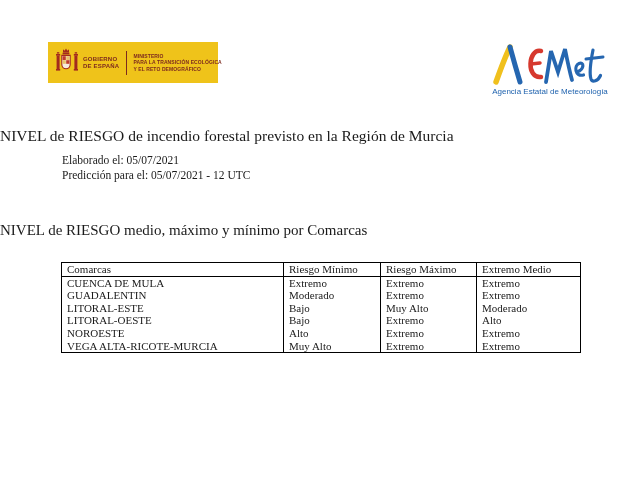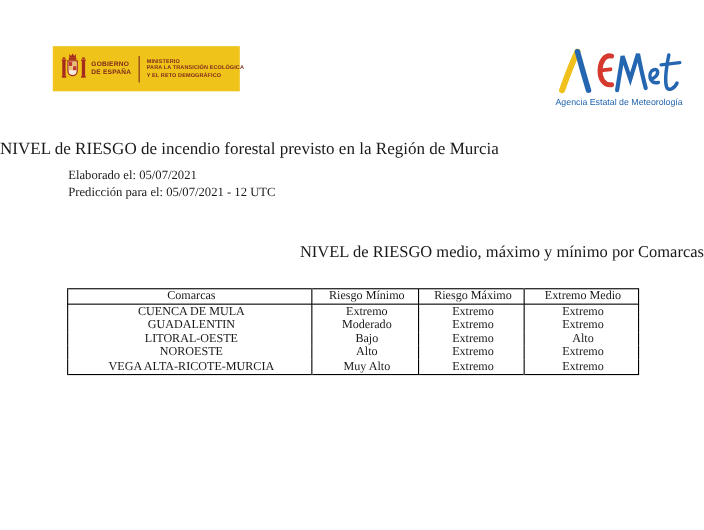"Agencia Estatal de Meteorología" .aemet-logo { margin-left: 19px -> none; text-align: none -> center }
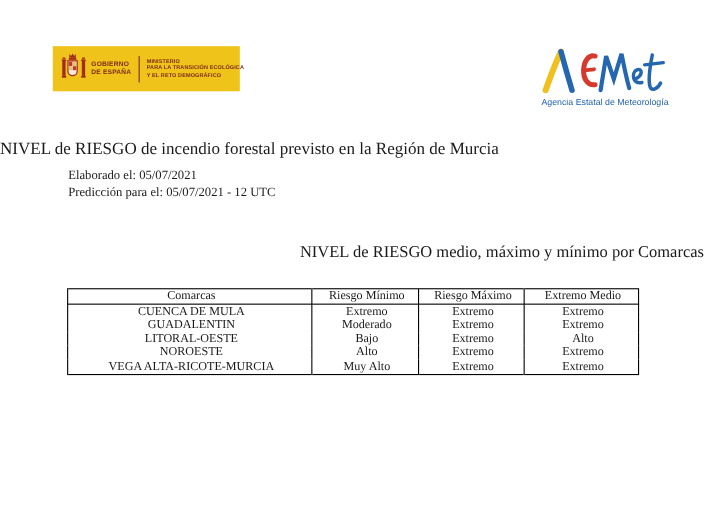"NIVEL de RIESGO medio, máximo" .doc-subtitle { text-align: right -> left }
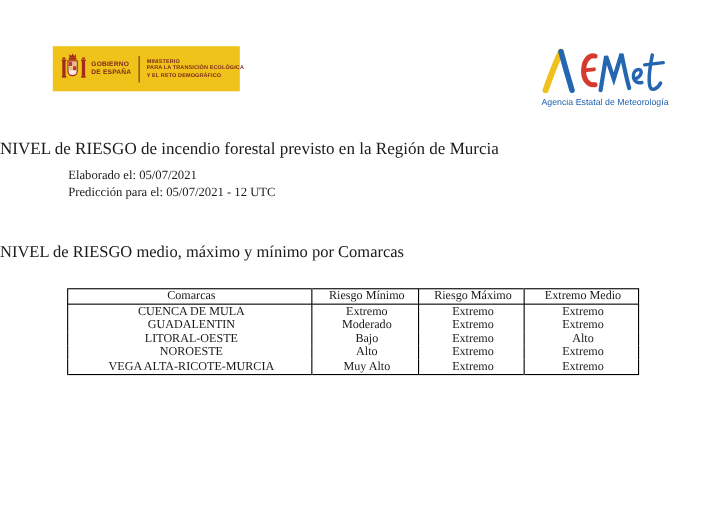"Comarcas" .risk-table th, .risk-table td { text-align: center -> left }
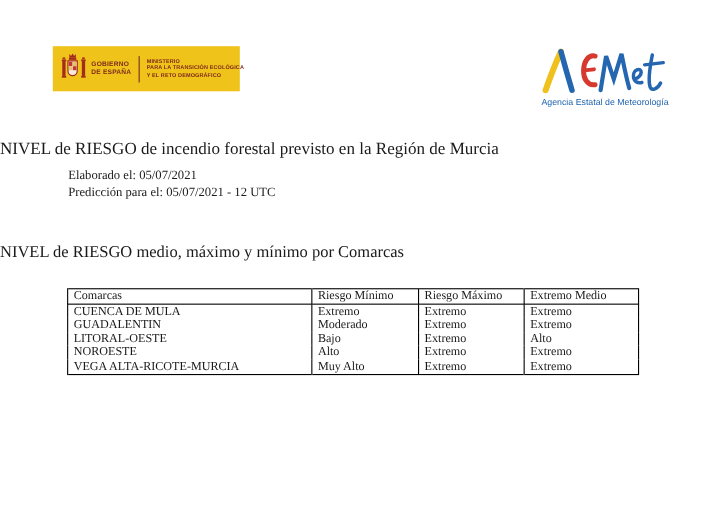"LITORAL-ESTE" tr { html: none -> <tr> <td>LITORAL-ESTE</td> <td>Bajo</td> <td>Muy Alto</td> <td>Moderado</td> </tr> }
